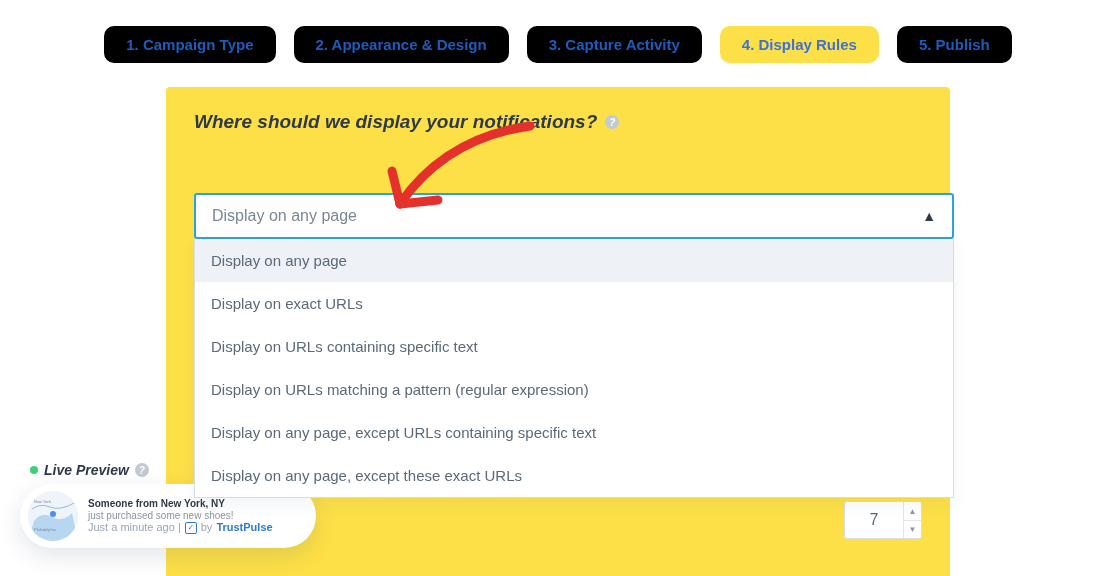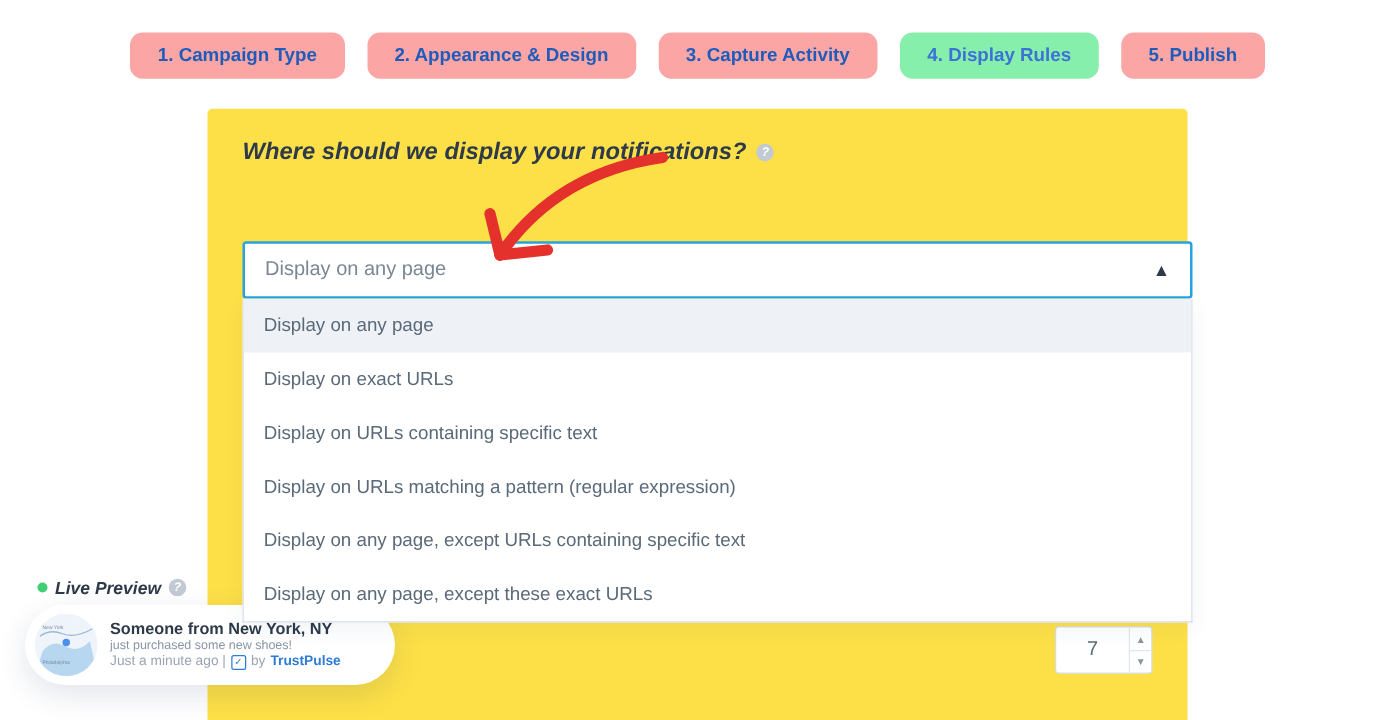"1. Campaign Type" .step { background: #fca5a5 -> #000000 }
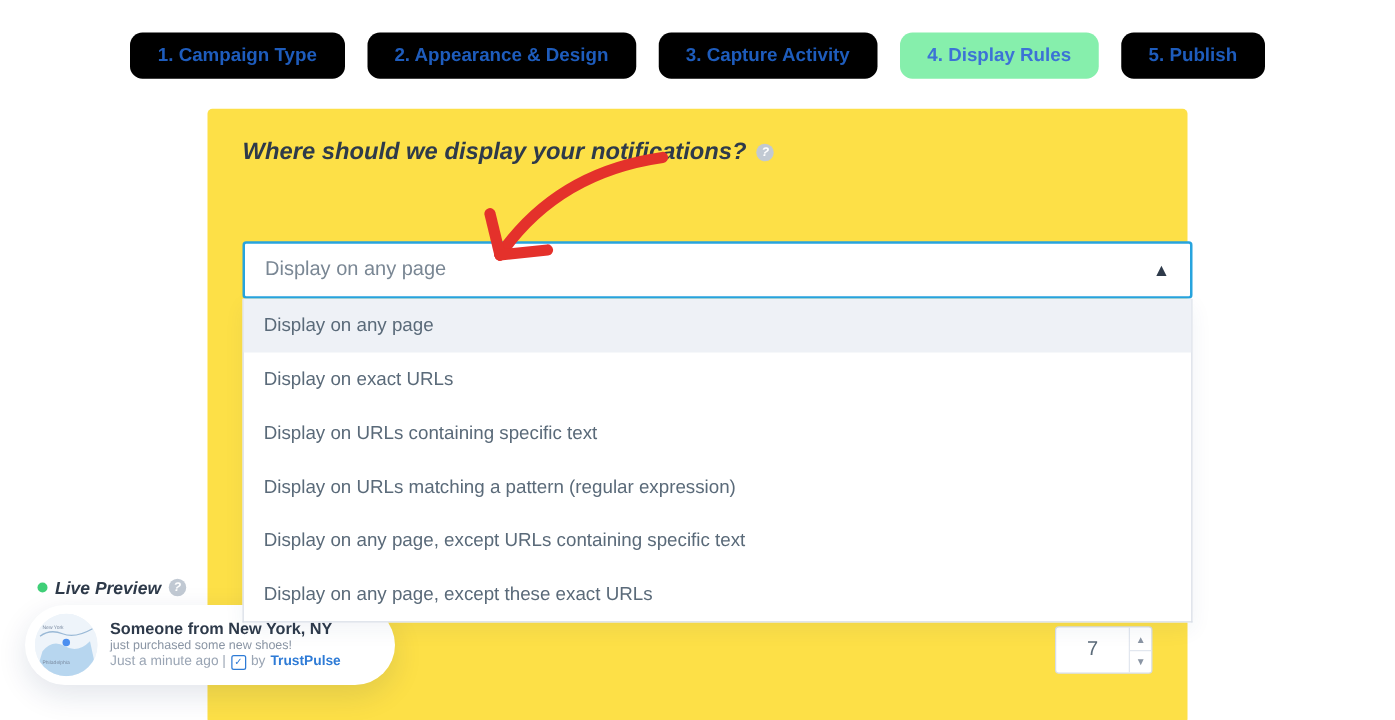"4. Display Rules" .step.active { background: #86efac -> #fde047 }
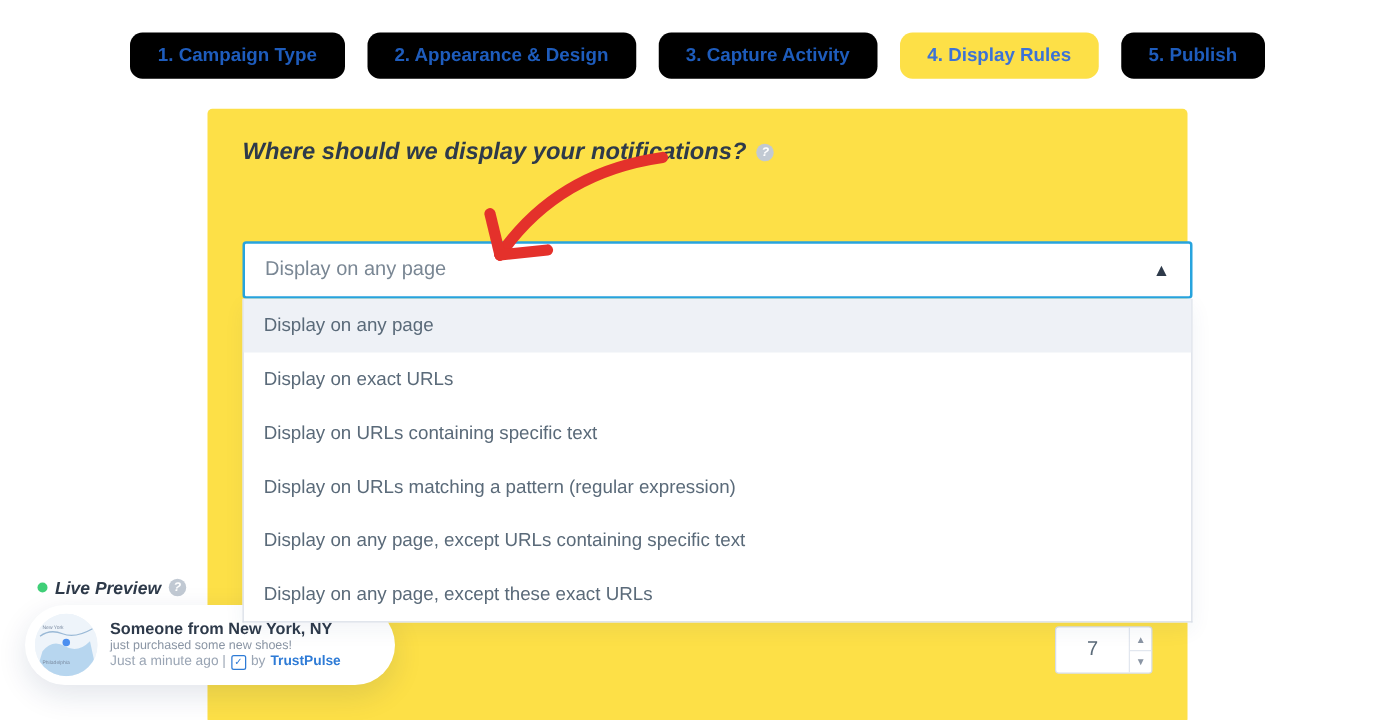"Someone from New York, NY" .card-title { font-size: 13px -> 10px }
